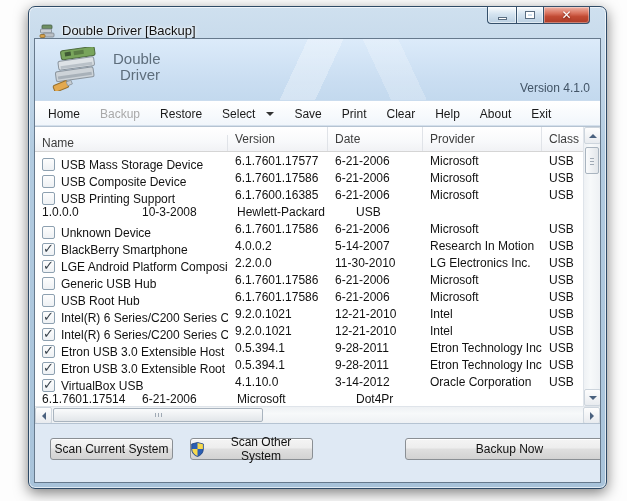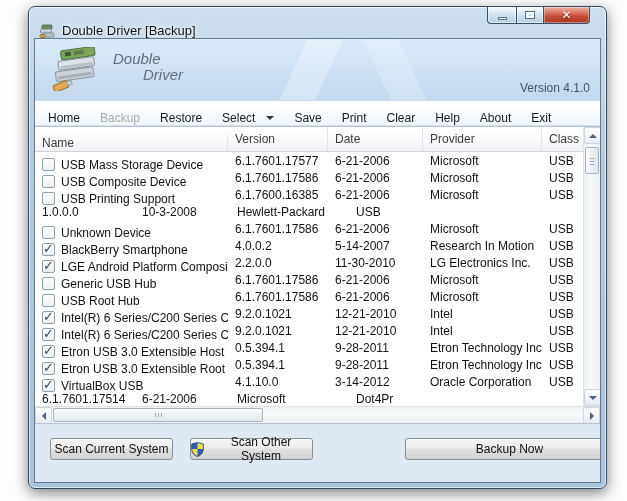"Double" .logo-text { font-style: italic -> none }
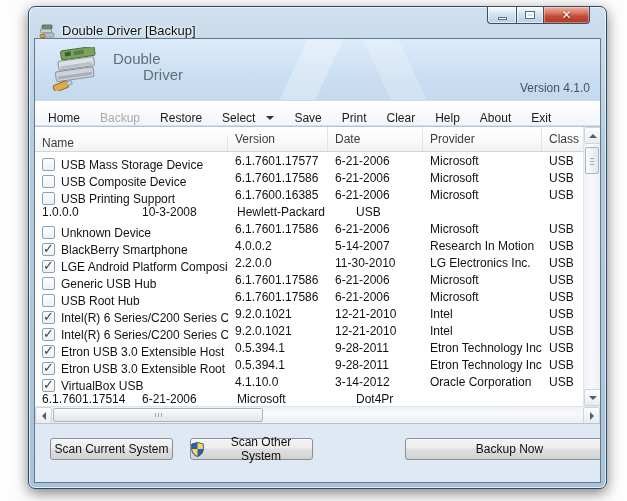"Driver" .logo-text .l2 { margin-left: 23px -> none }
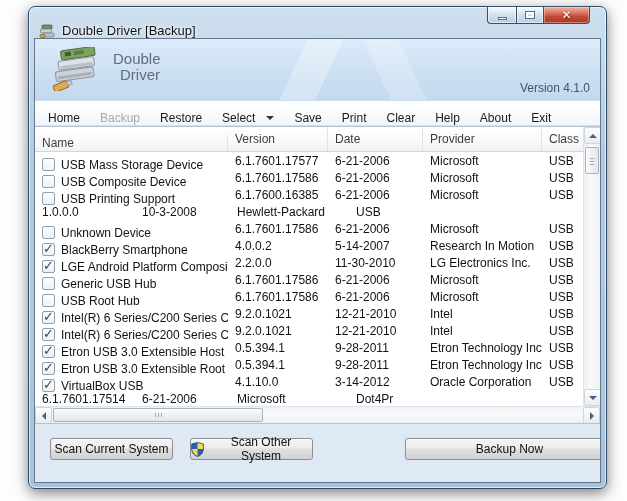"Home" .menubar { align-items: flex-end -> center }
